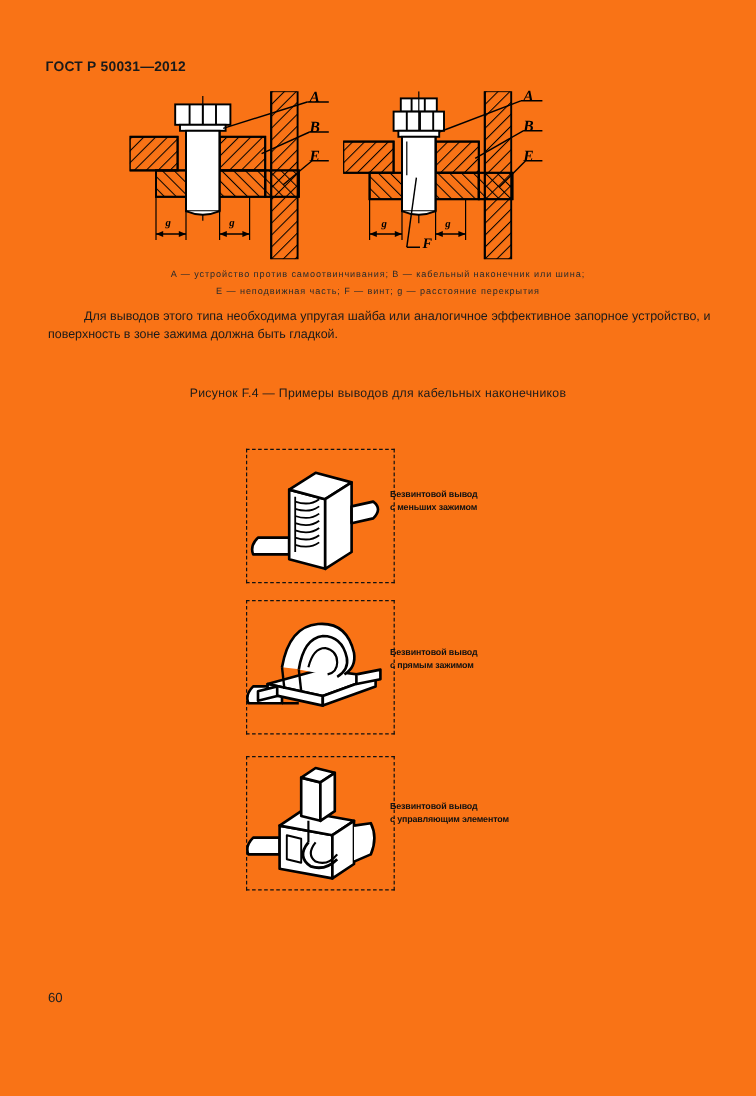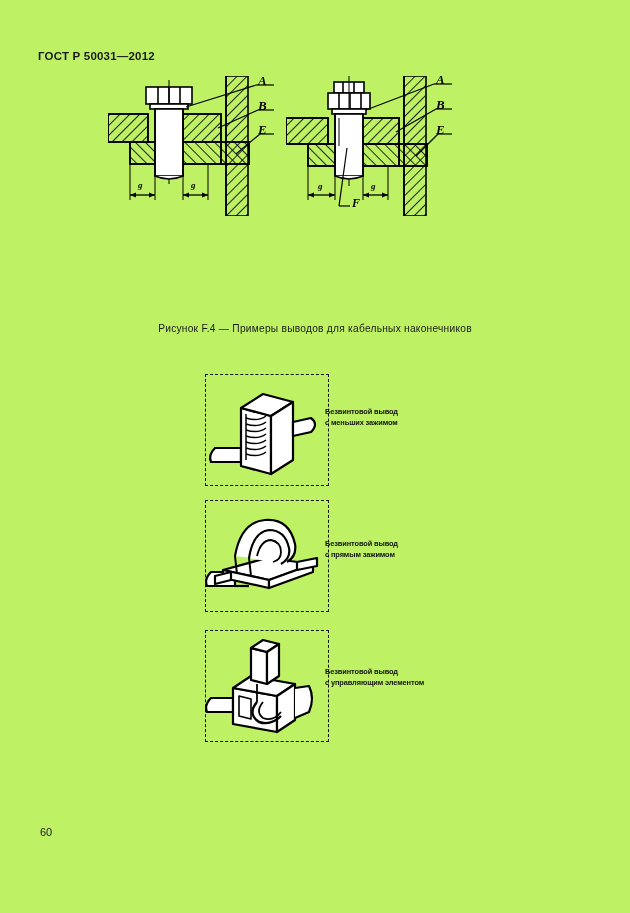"ГОСТ Р 50031—2012" .page { background: #bef264 -> #f97316 }
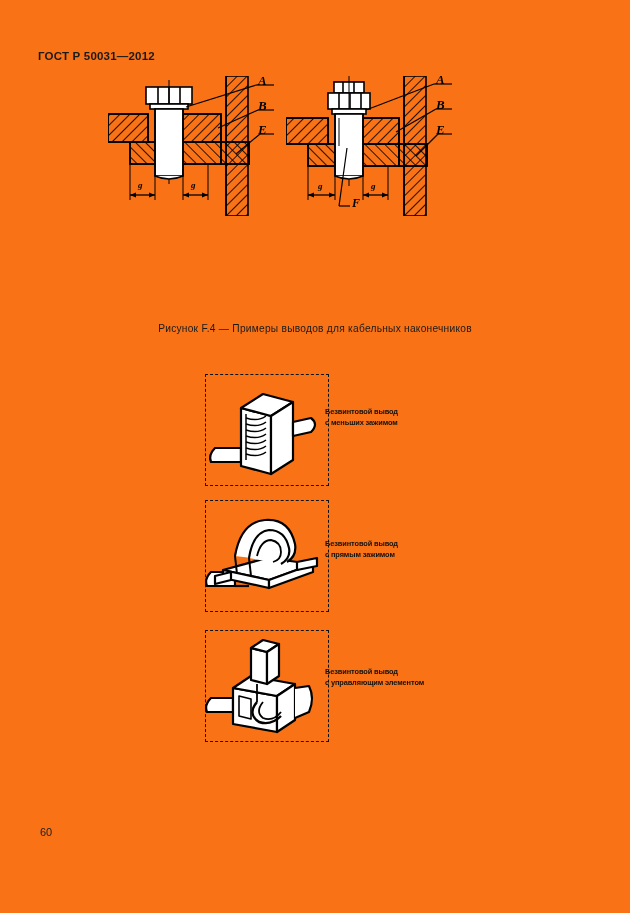"A — устройство против самоотвинчивания;" div { html: none -> <div>A — устройство против самоотвинчивания; B — кабельный наконечник или шина;</div> }
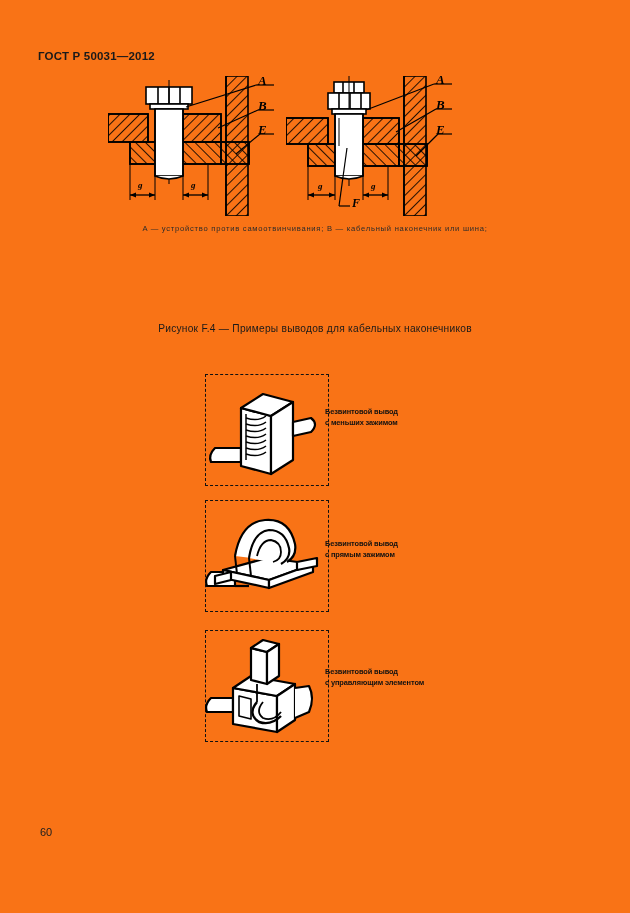"E — неподвижная часть; F" div { html: none -> <div>E — неподвижная часть; F — винт; g — расстояние перекрытия</div> }
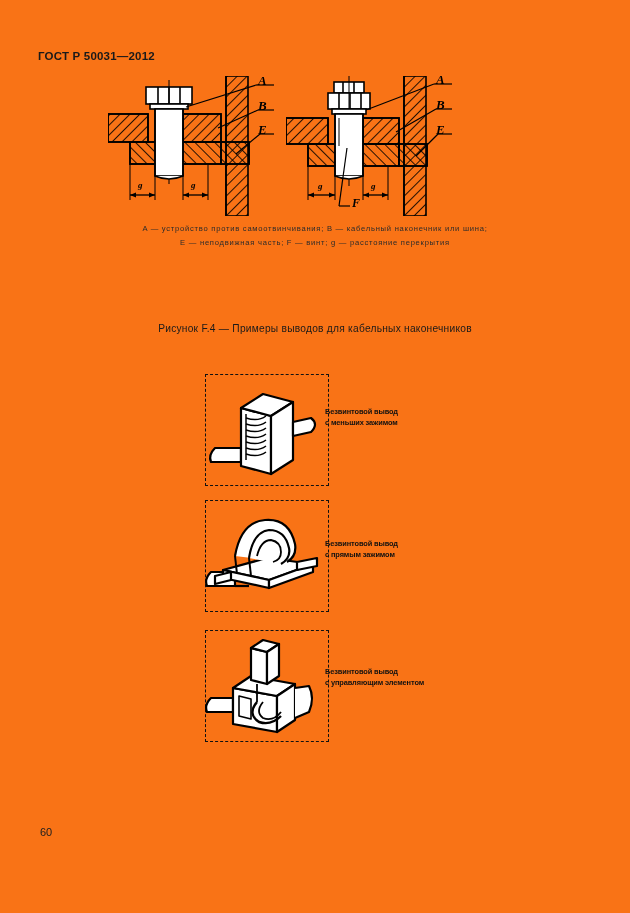"Для выводов этого типа необходима" p { html: none -> <p>Для выводов этого типа необходима упругая шайба или аналогичное эффективное запорное устройство, и поверхность в зоне зажима должна быть гладкой.</p> }
